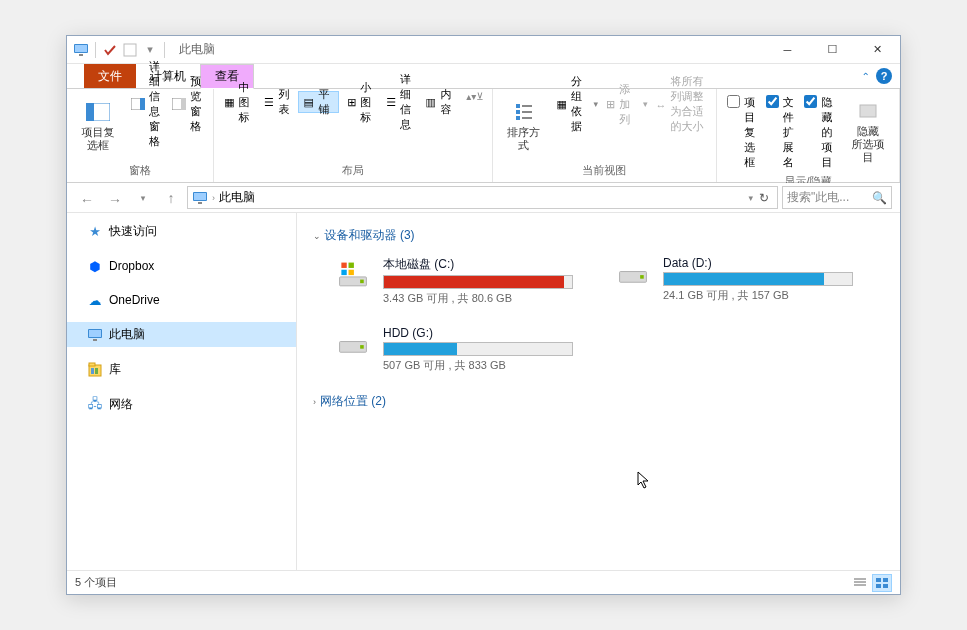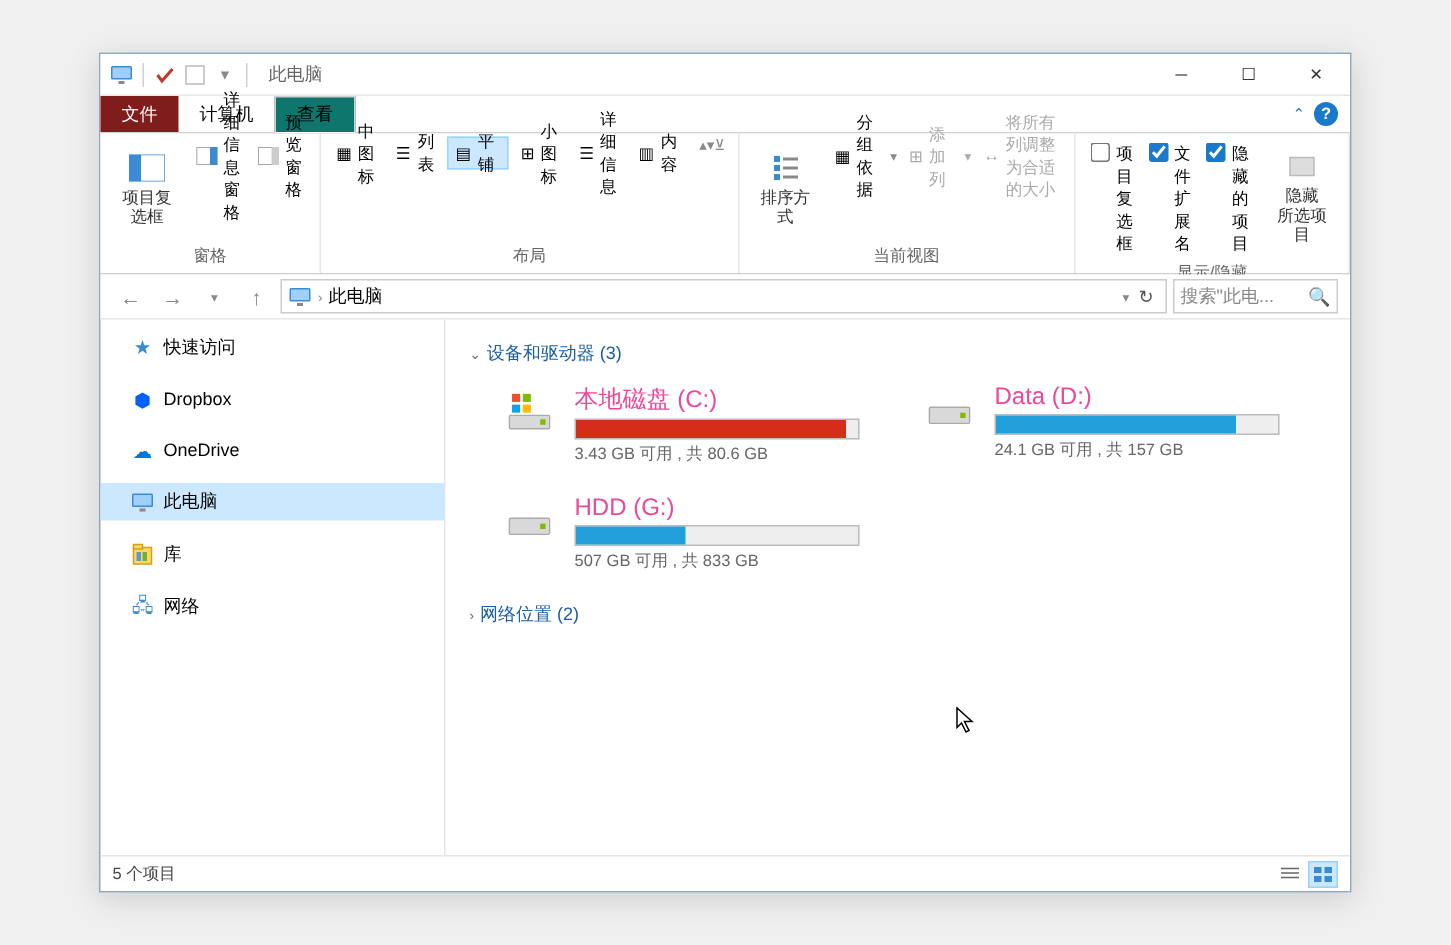"文件" .tab.file { background: #7f1d1d -> #c2410c; margin-left: none -> 17px }
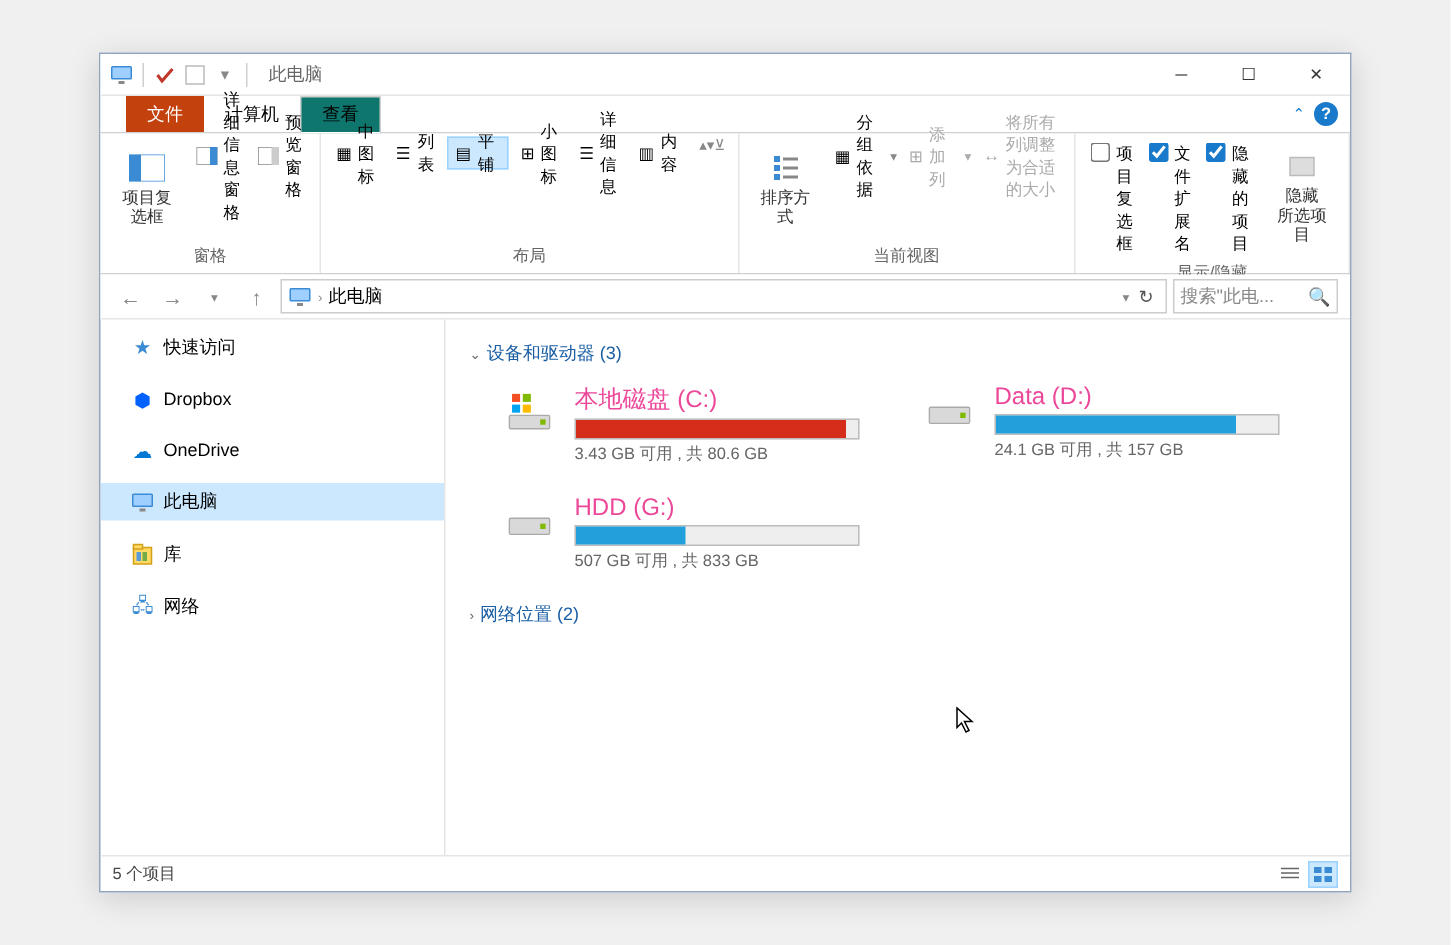"查看" .tab.active { background: #0f766e -> #f0abfc }
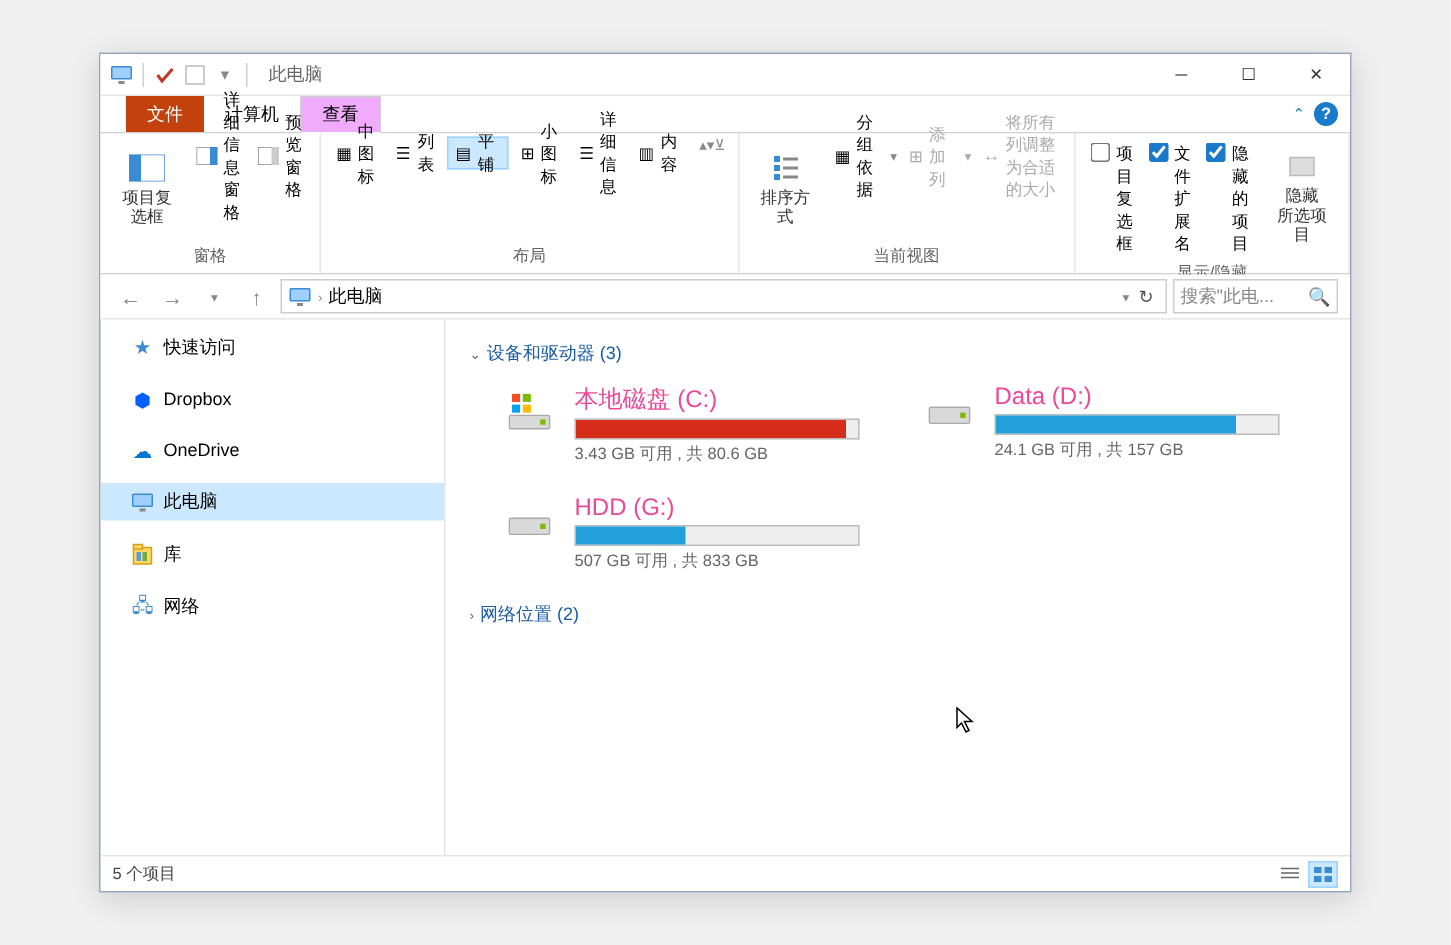"本地磁盘 (C:)" .drive-name { color: #ec4899 -> #0f172a; font-size: 16px -> 12px }
